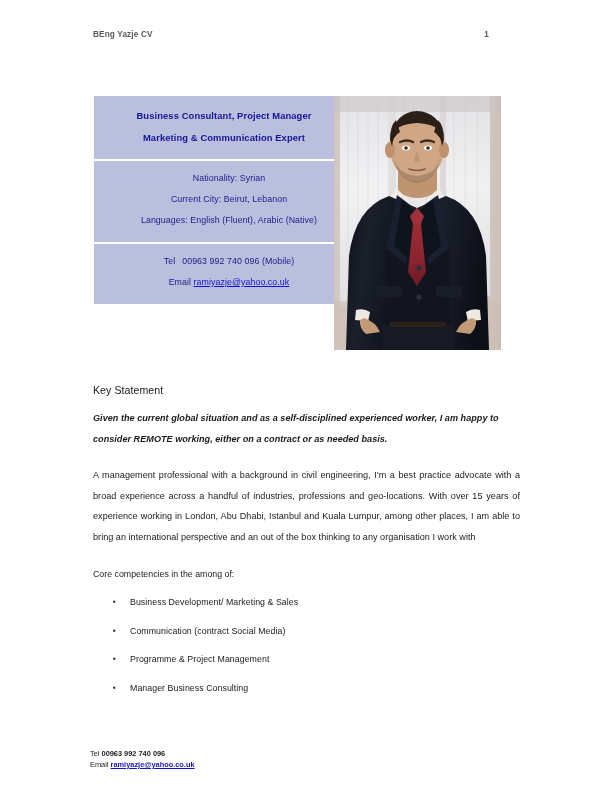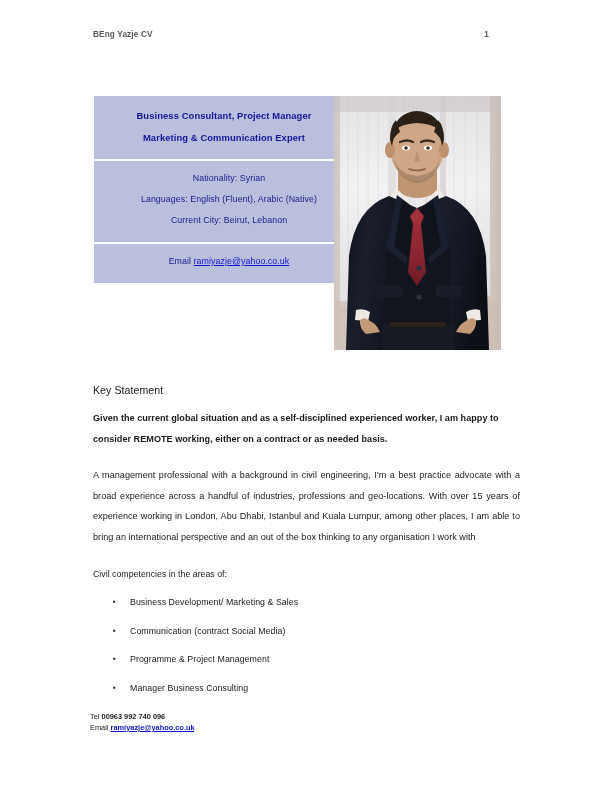"Languages: English (Fluent), Arabic" div.band-row { order: before "Current City: Beirut, Lebanon" -> after "Current City: Beirut, Lebanon" }
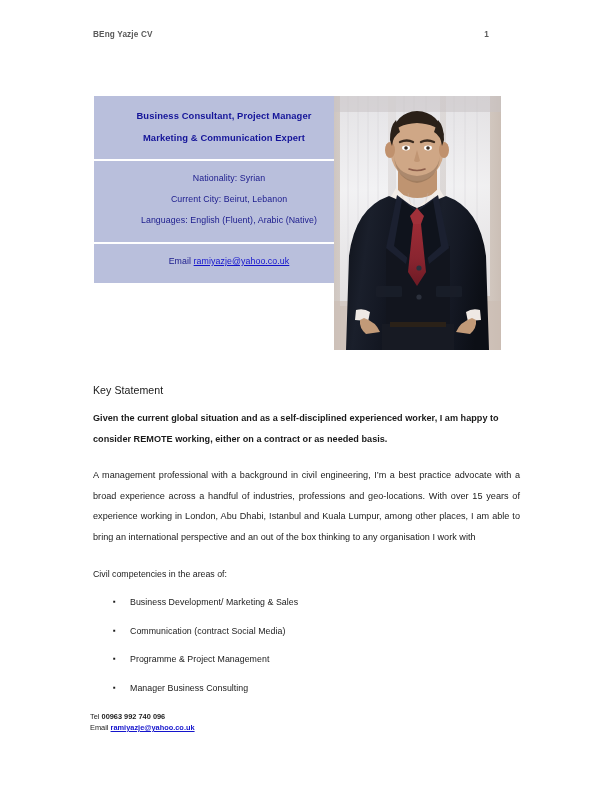"Tel 00963 992 740 096 (Mobile)" div.band-row { html: none -> <div> <span>Tel</span><span></span><span>00963 992 740 096 (Mobile)</span> </div> }
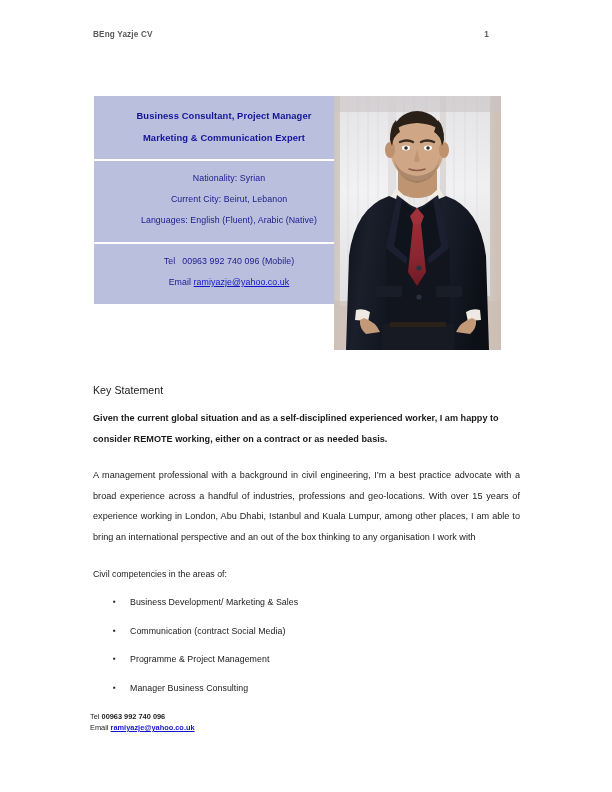"Given the current global situation" .p-intro { font-style: none -> italic }
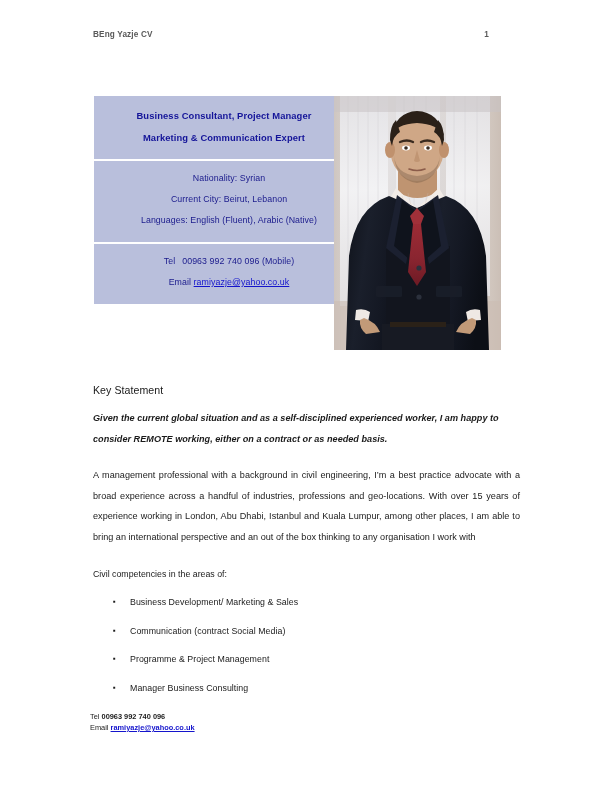"Civil competencies in the areas" p.p-core { text: Civil competencies in the areas -> Core competencies in the among }
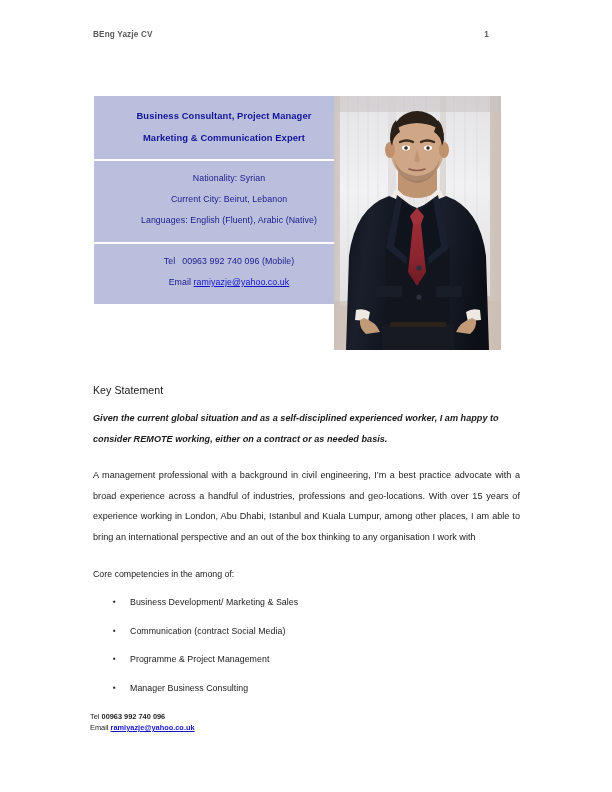"Tel 00963 992 740 096" .page-footer { top: 711px -> 748px }
